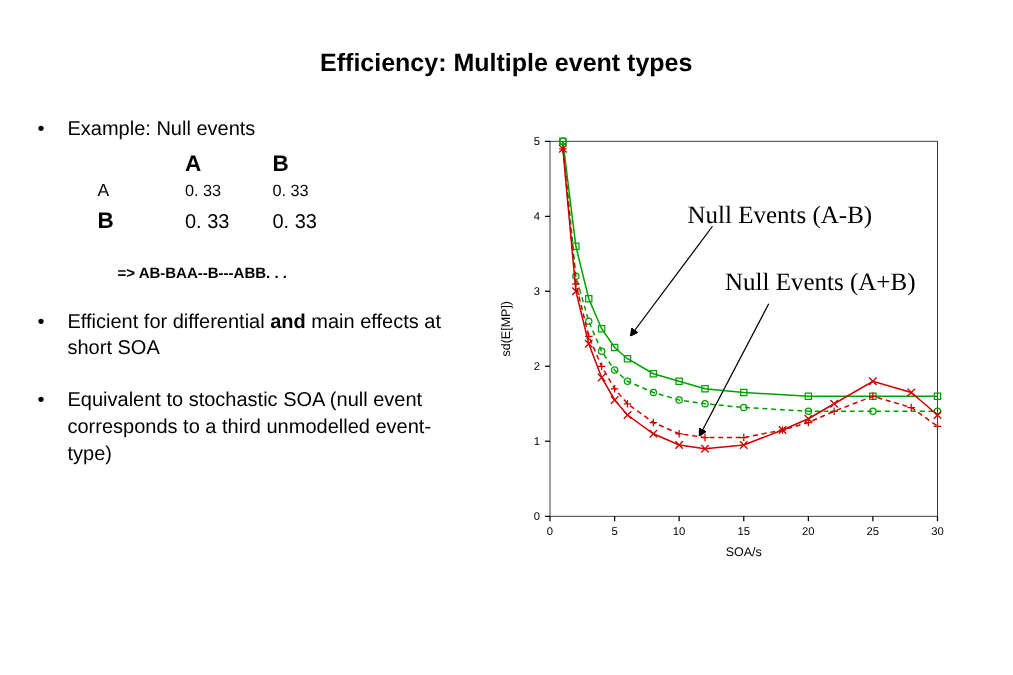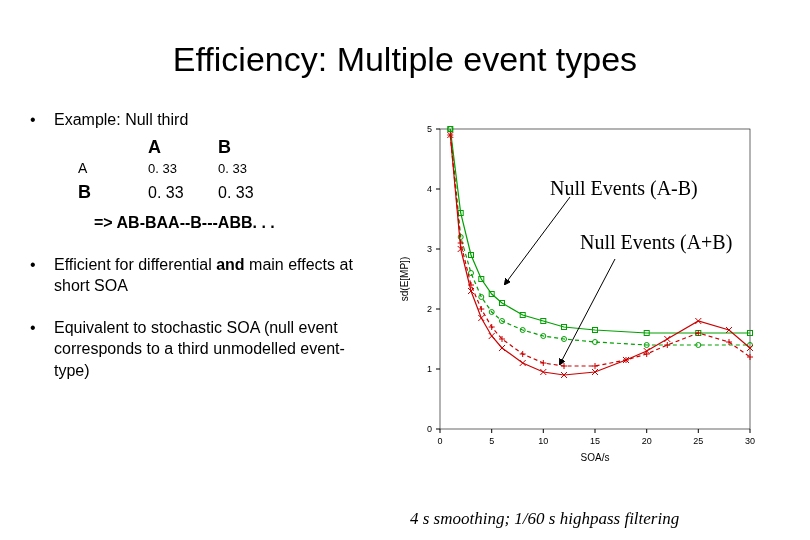"Efficiency: Multiple event types" .title { font-size: 34px -> 20px; font-weight: normal -> bold }
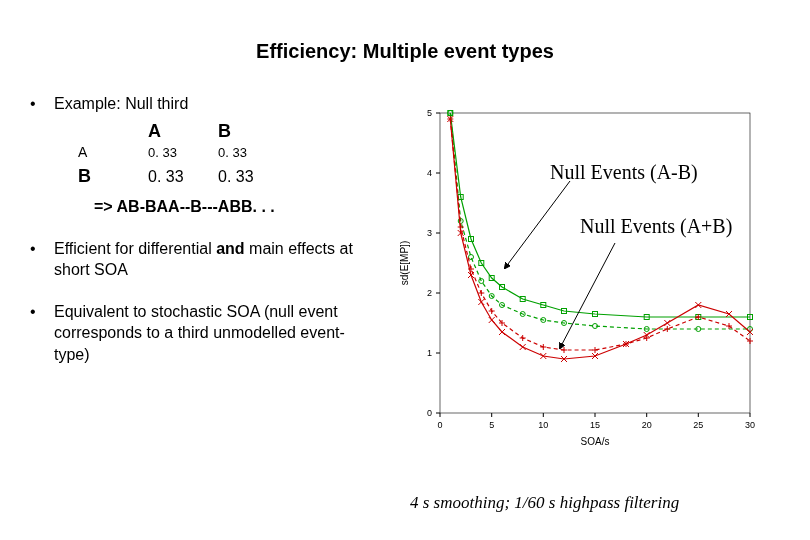"Example: Null third" div { text: third -> events }
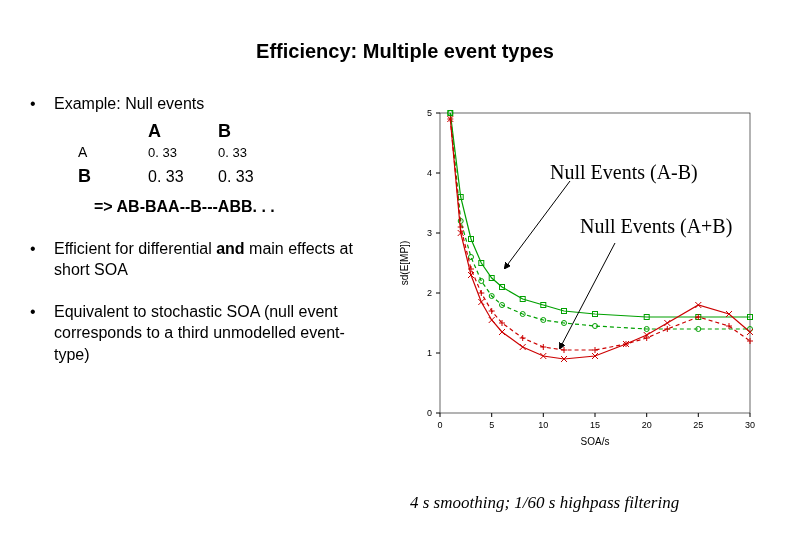"=> AB-BAA--B---ABB. . ." .seq { font-size: 16px -> 12px; margin-top: 8px -> 22px }
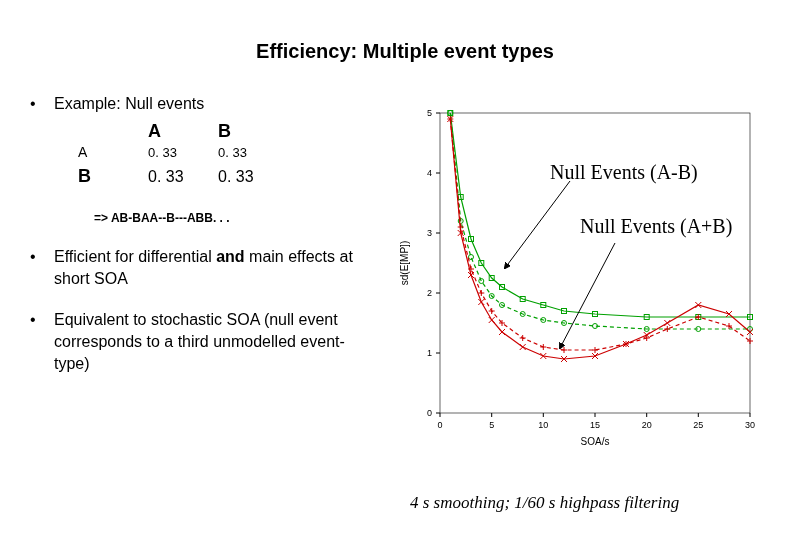"4 s smoothing; 1/60 s" div.caption { html: <div>4 s smoothing; 1/60 s highpass filtering</div> -> none }
